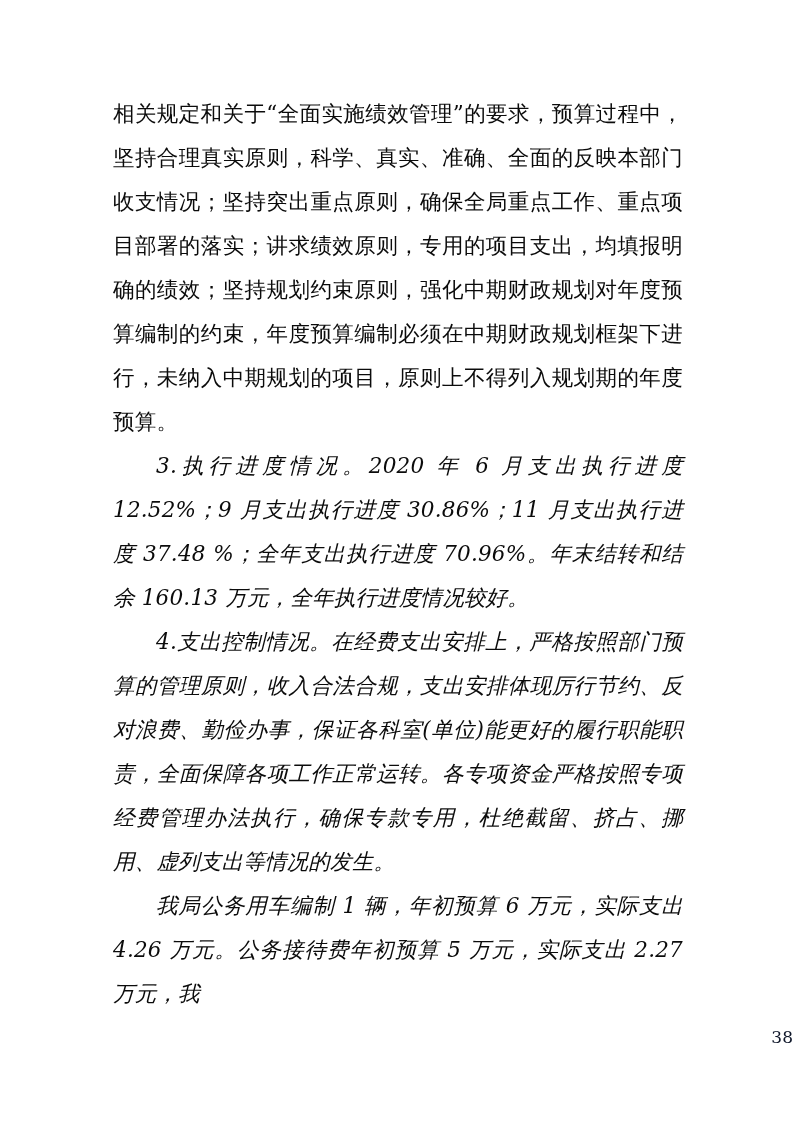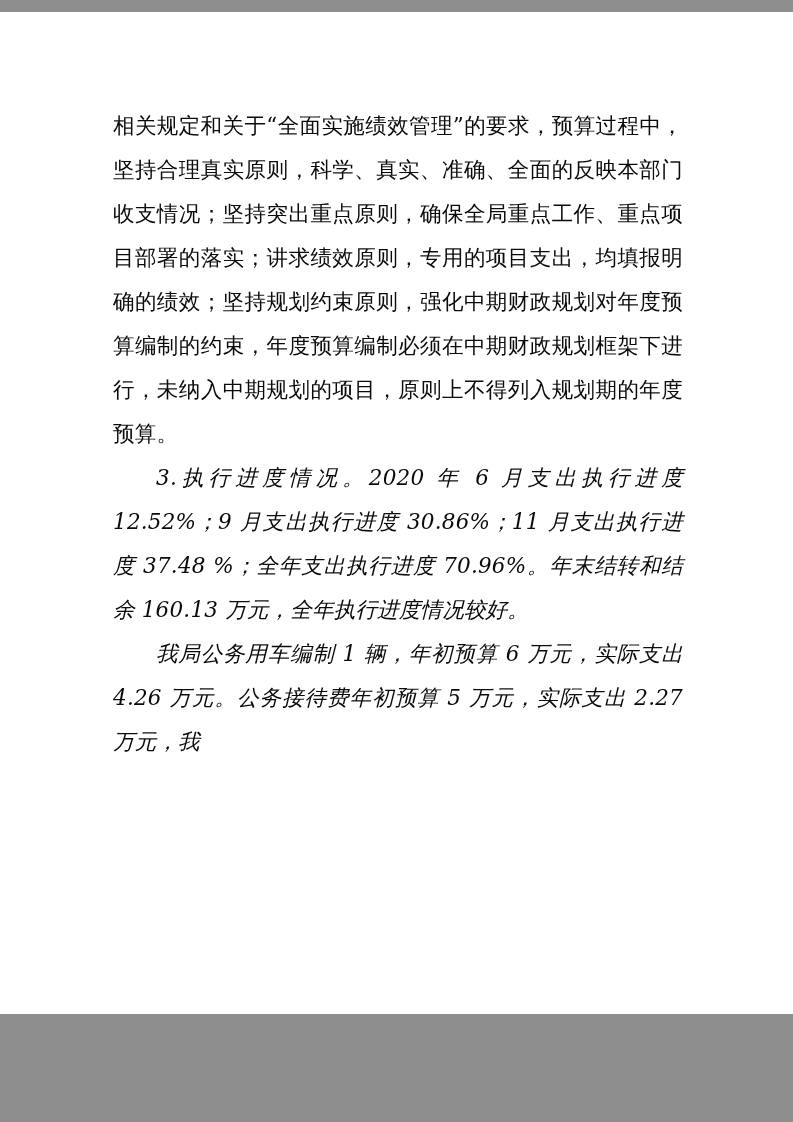"相关规定和关于“全面实施绩效管理”的要求，预算过程中，坚持合理真实原则，科学、真" .page { height: 1002px -> 1122px; margin: 12px auto -> 0 auto }
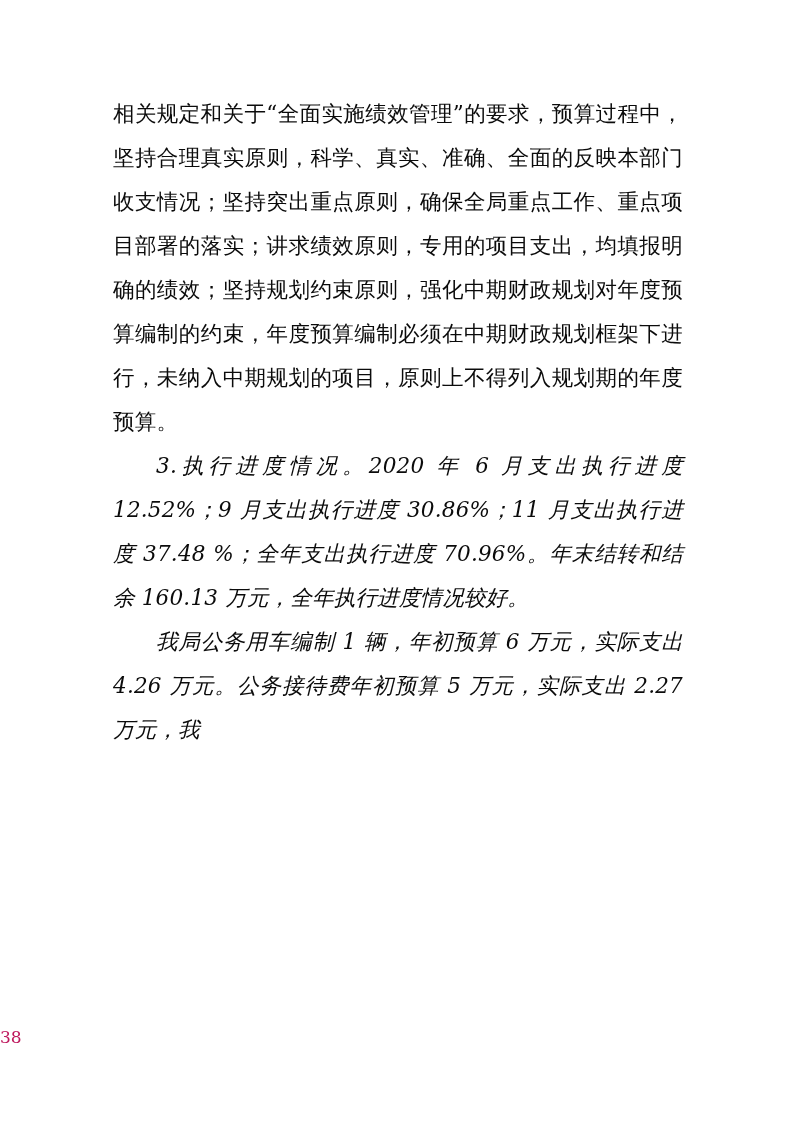"4.支出控制情况。在经费支出安排上，严格按照部门预算的管理原则，收入合法合规，支" p.para { html: none -> <p>4.支出控制情况。在经费支出安排上，严格按照部门预算的管理原则，收入合法合规，支出安排体现厉行节约、反对浪费、勤俭办事，保证各科室(单位)能更好的履行职能职责，全面保障各项工作正常运转。各专项资金严格按照专项经费管理办法执行，确保专款专用，杜绝截留、挤占、挪用、虚列支出等情况的发生。</p> }
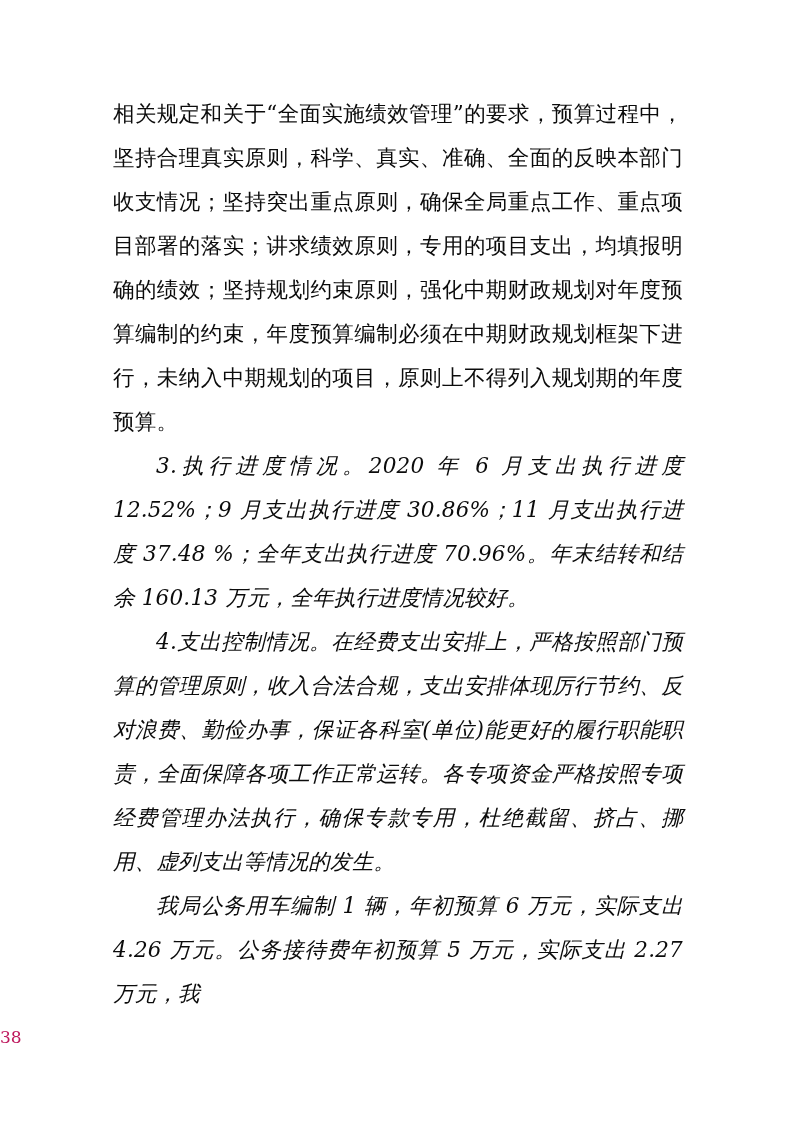"38" .page-number { color: #be185d -> #0f172a; text-align: left -> right }
